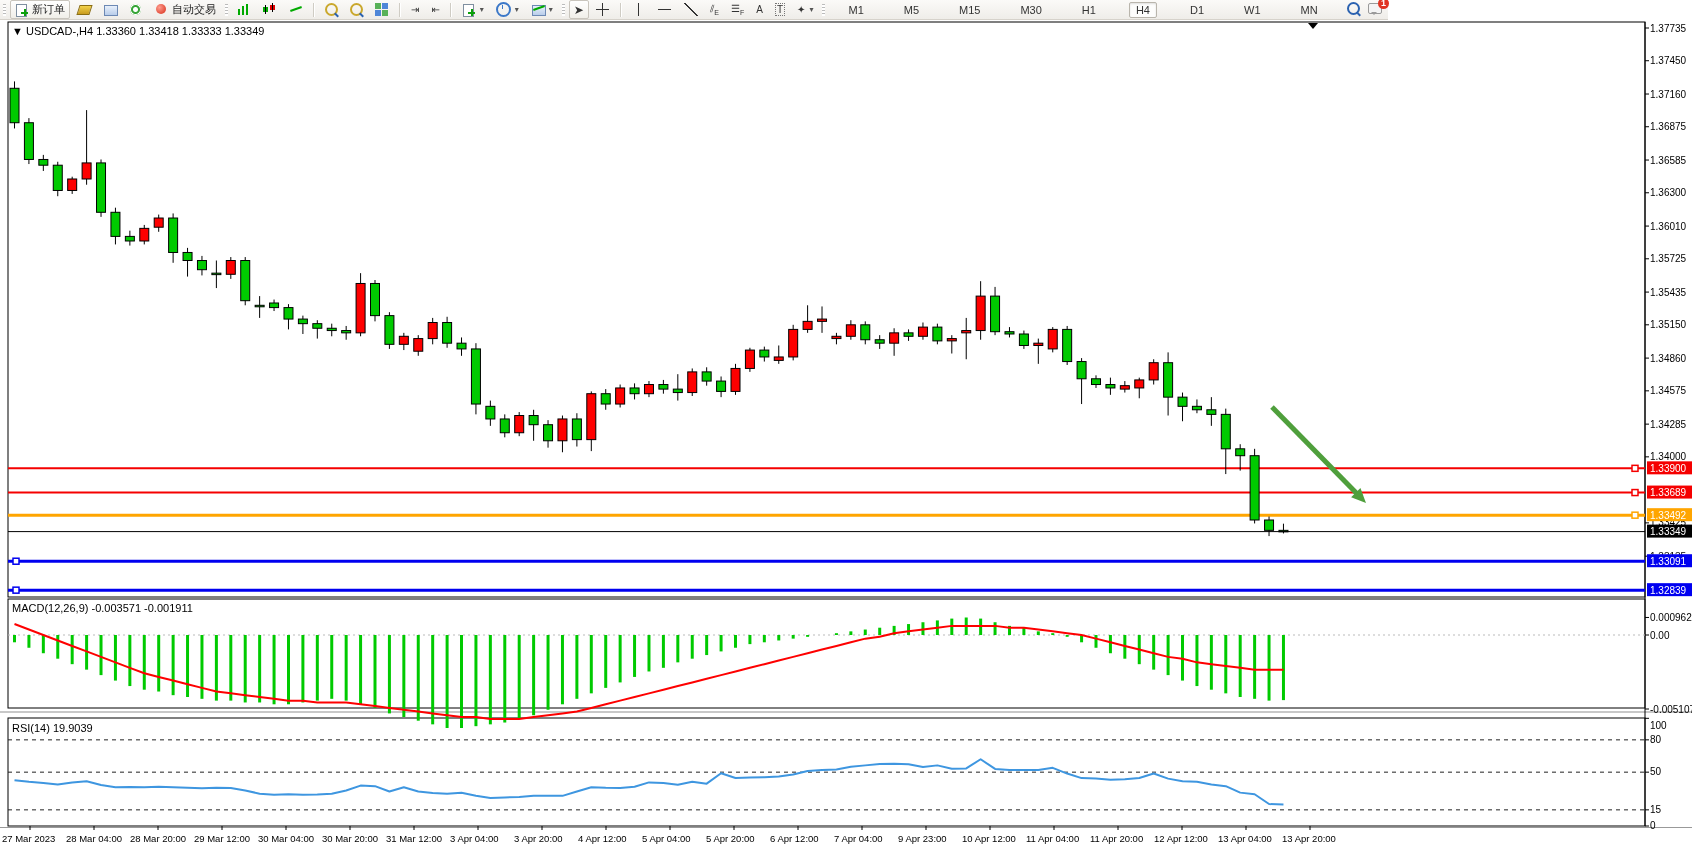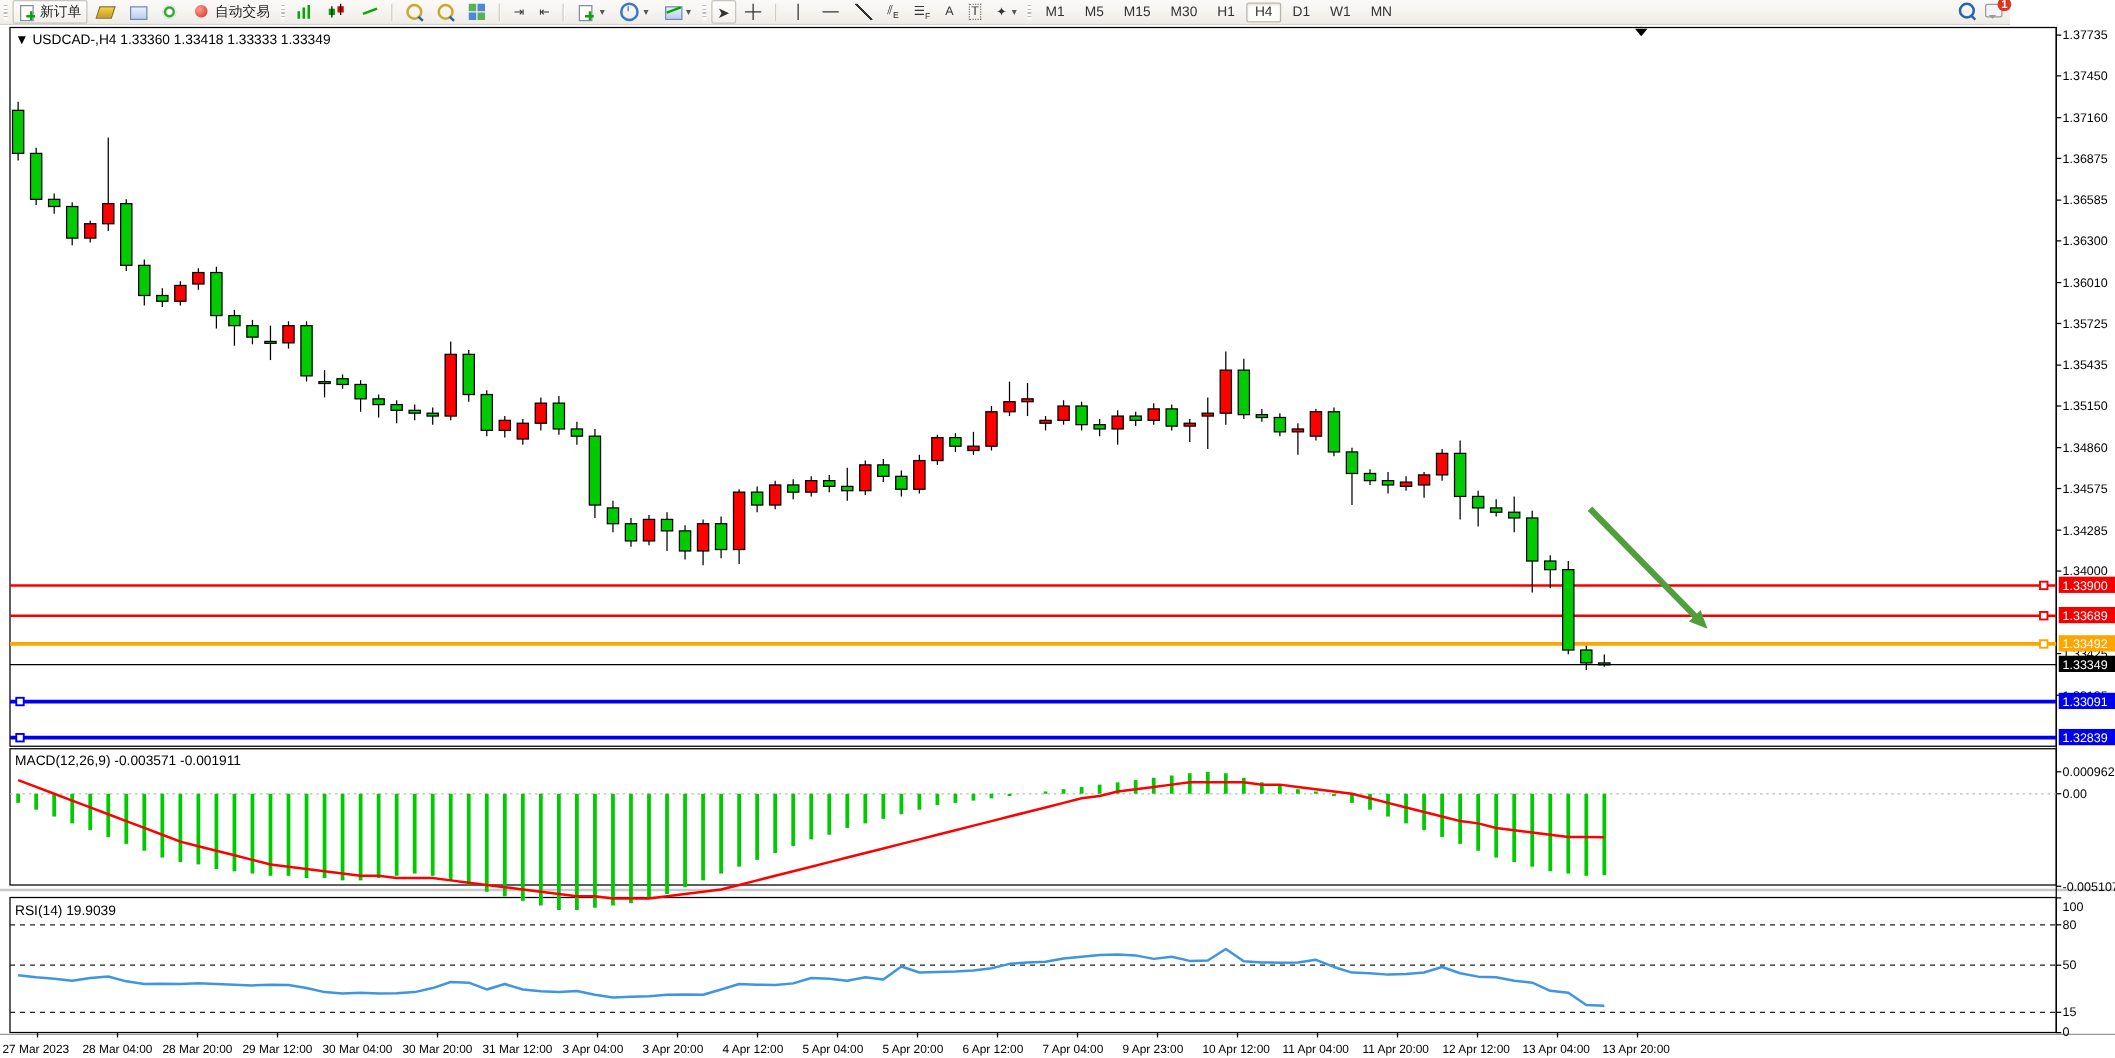"新订单" #toolbar { width: 1608px -> 1388px }
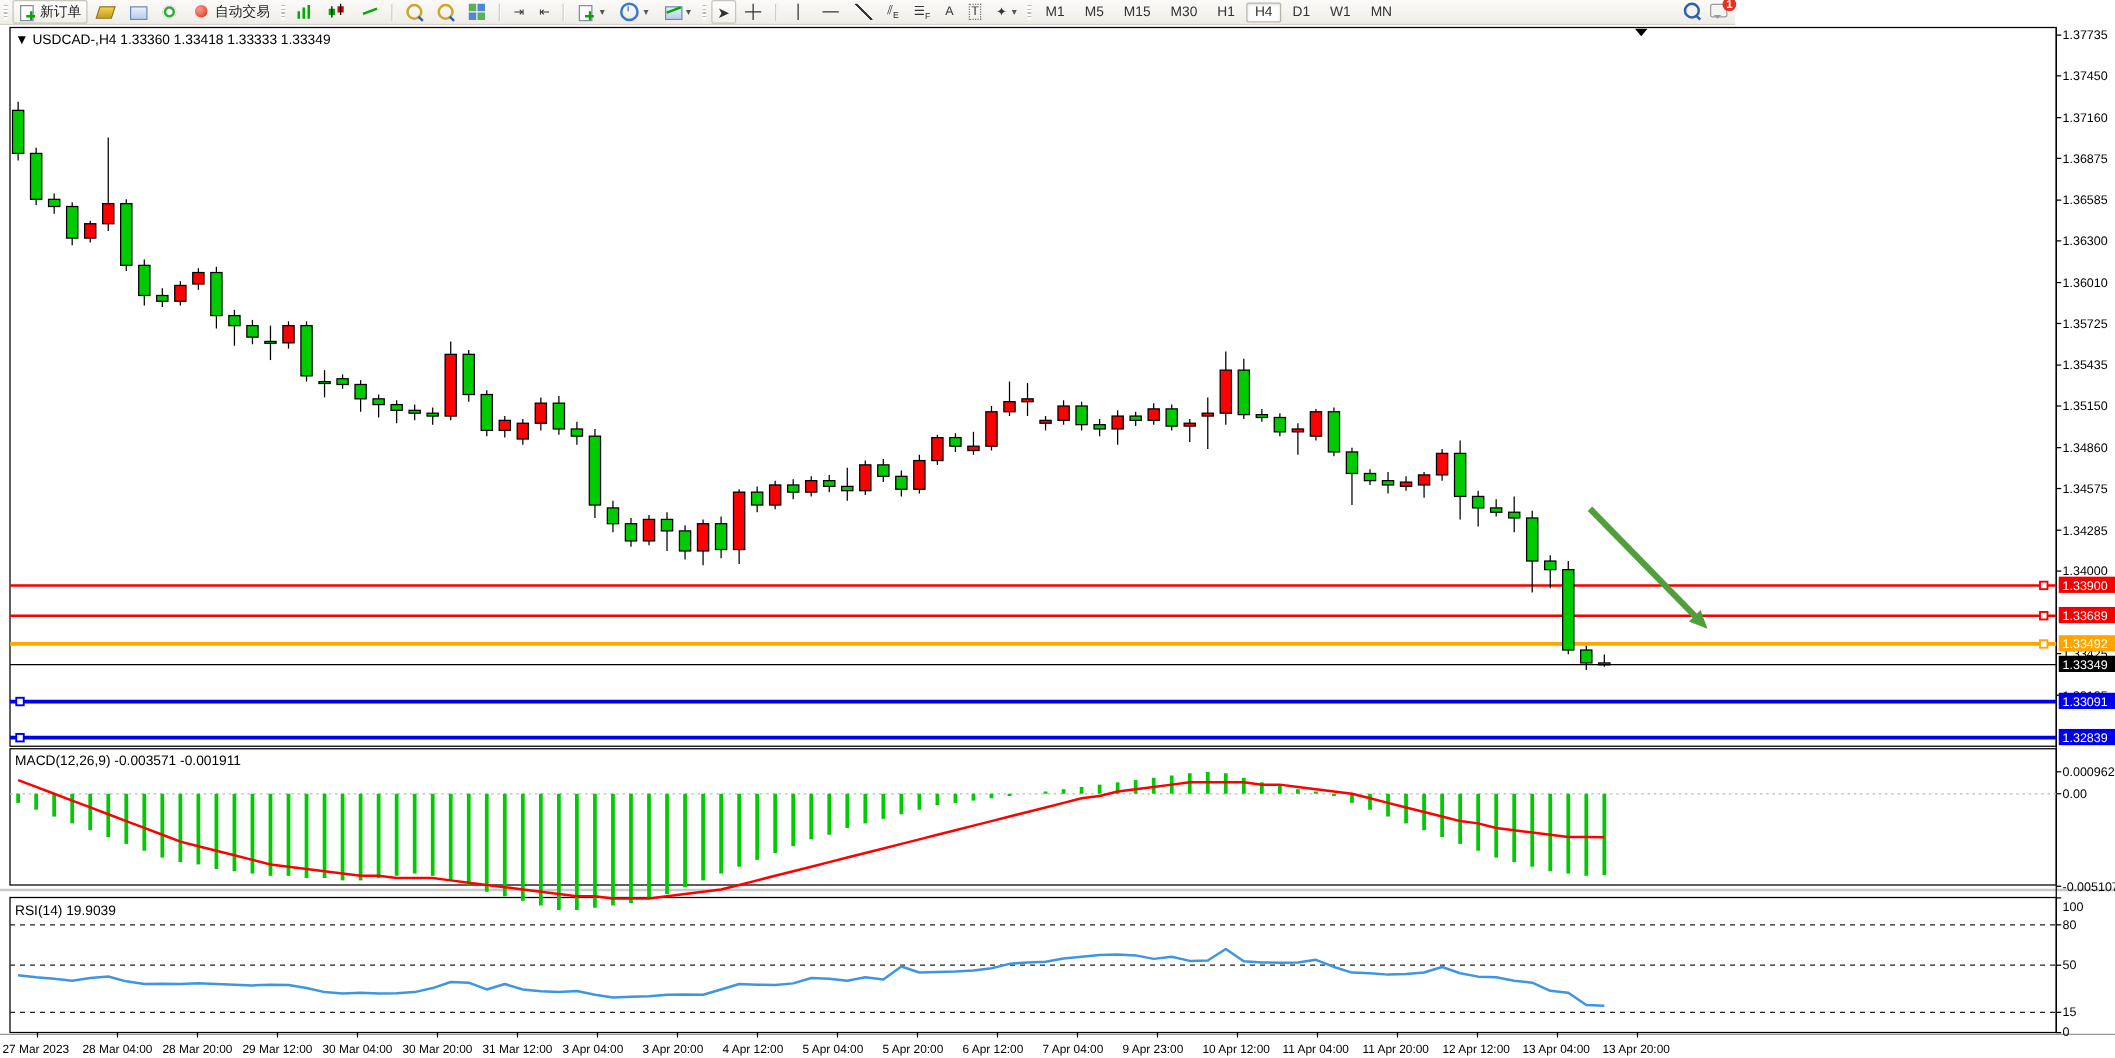"M1" .tf { margin: 0 1px -> 0 13px }
